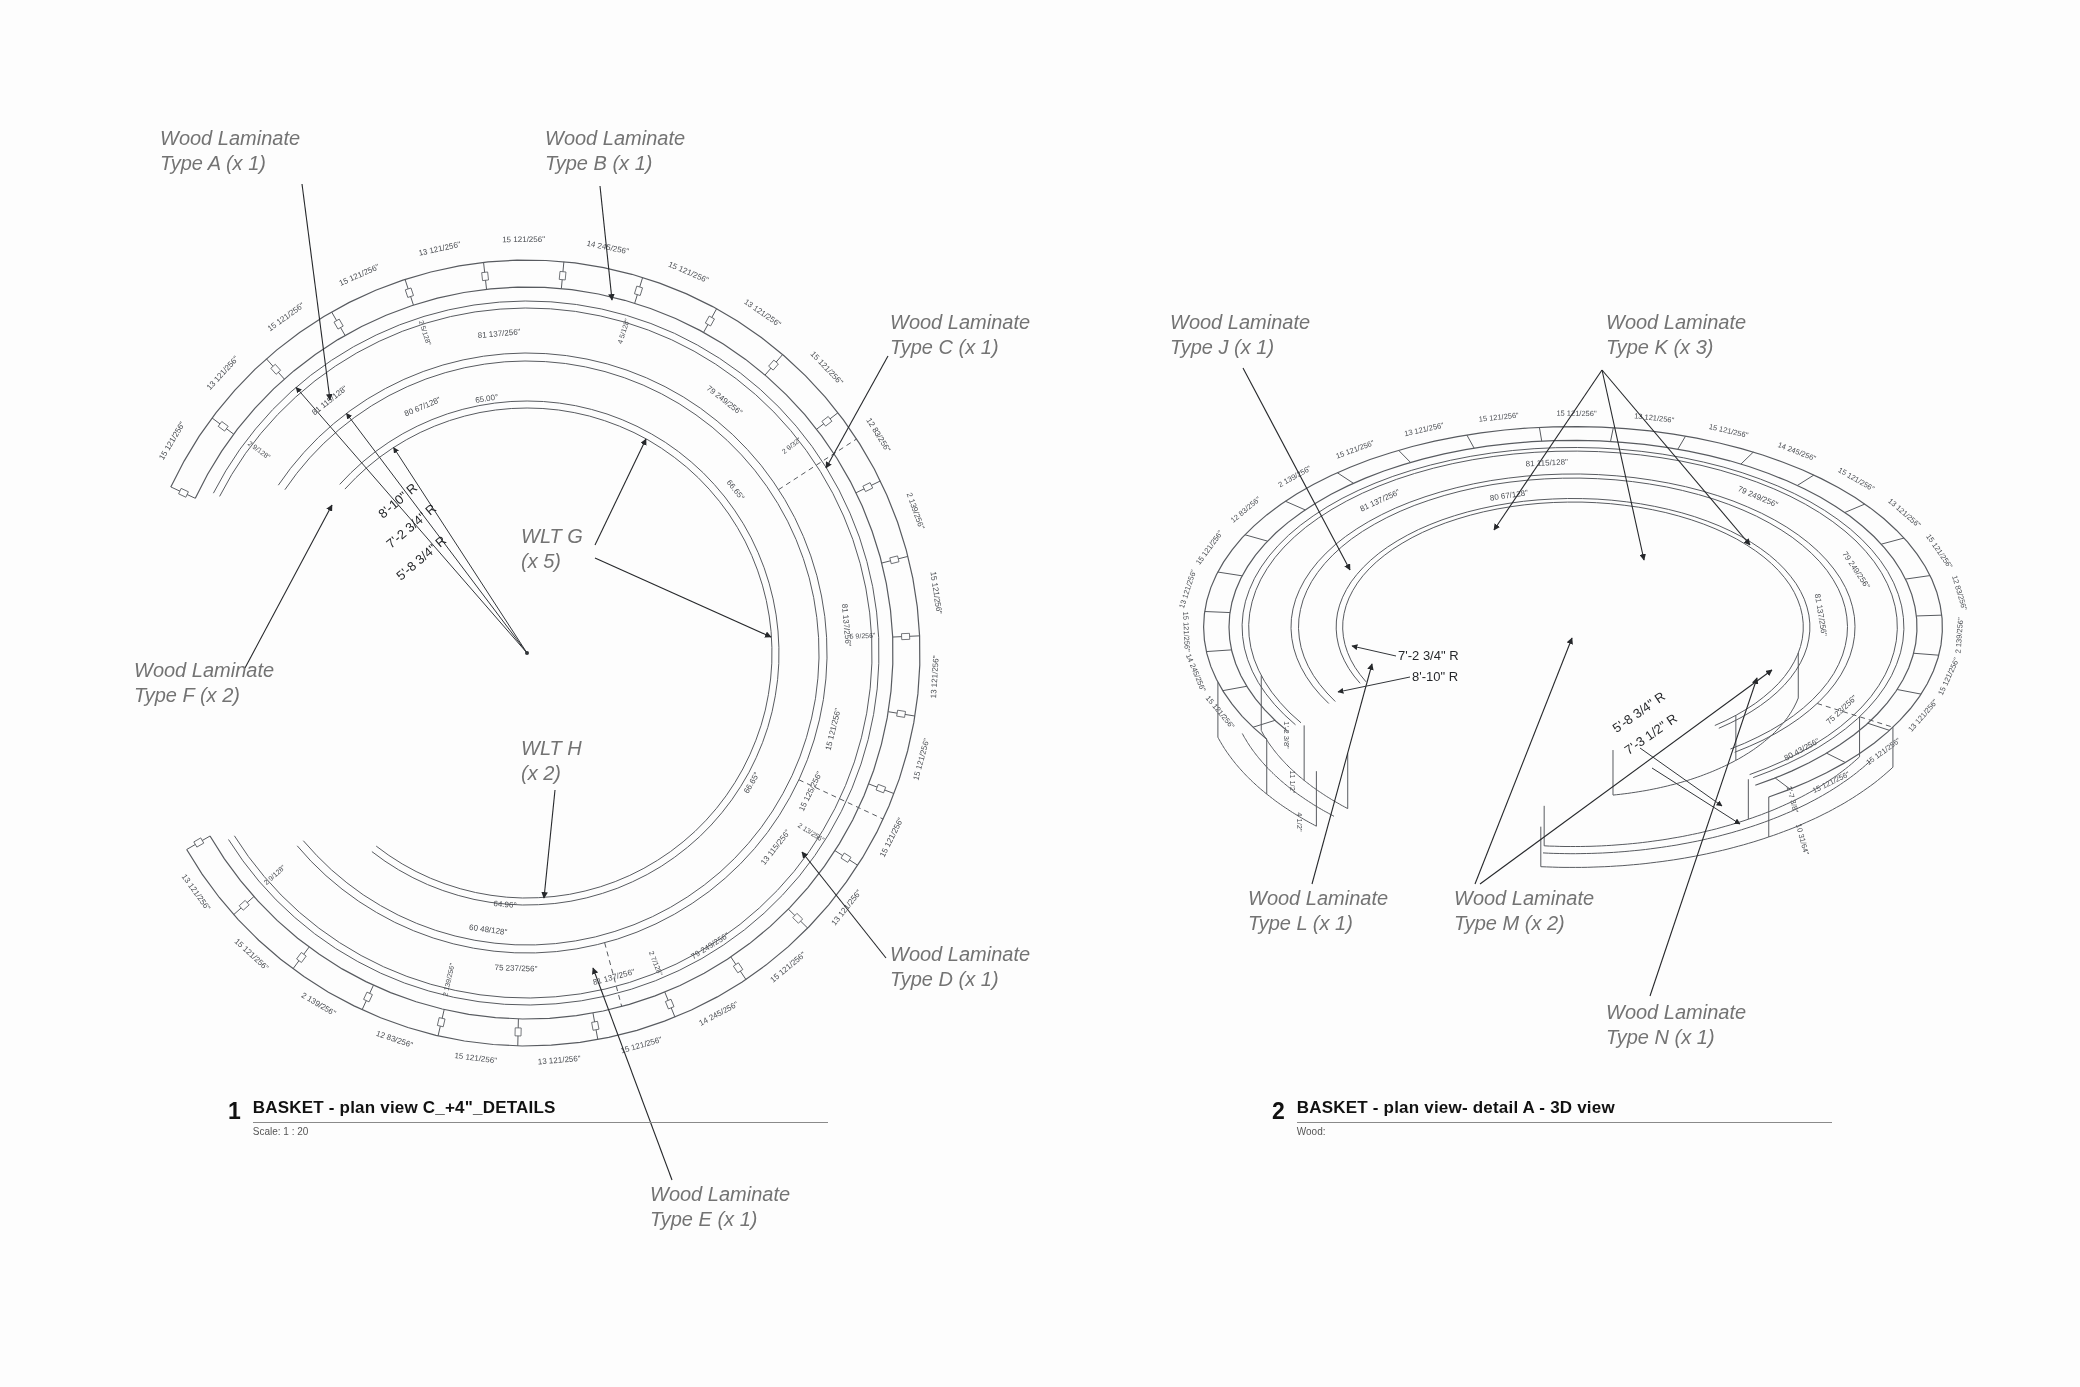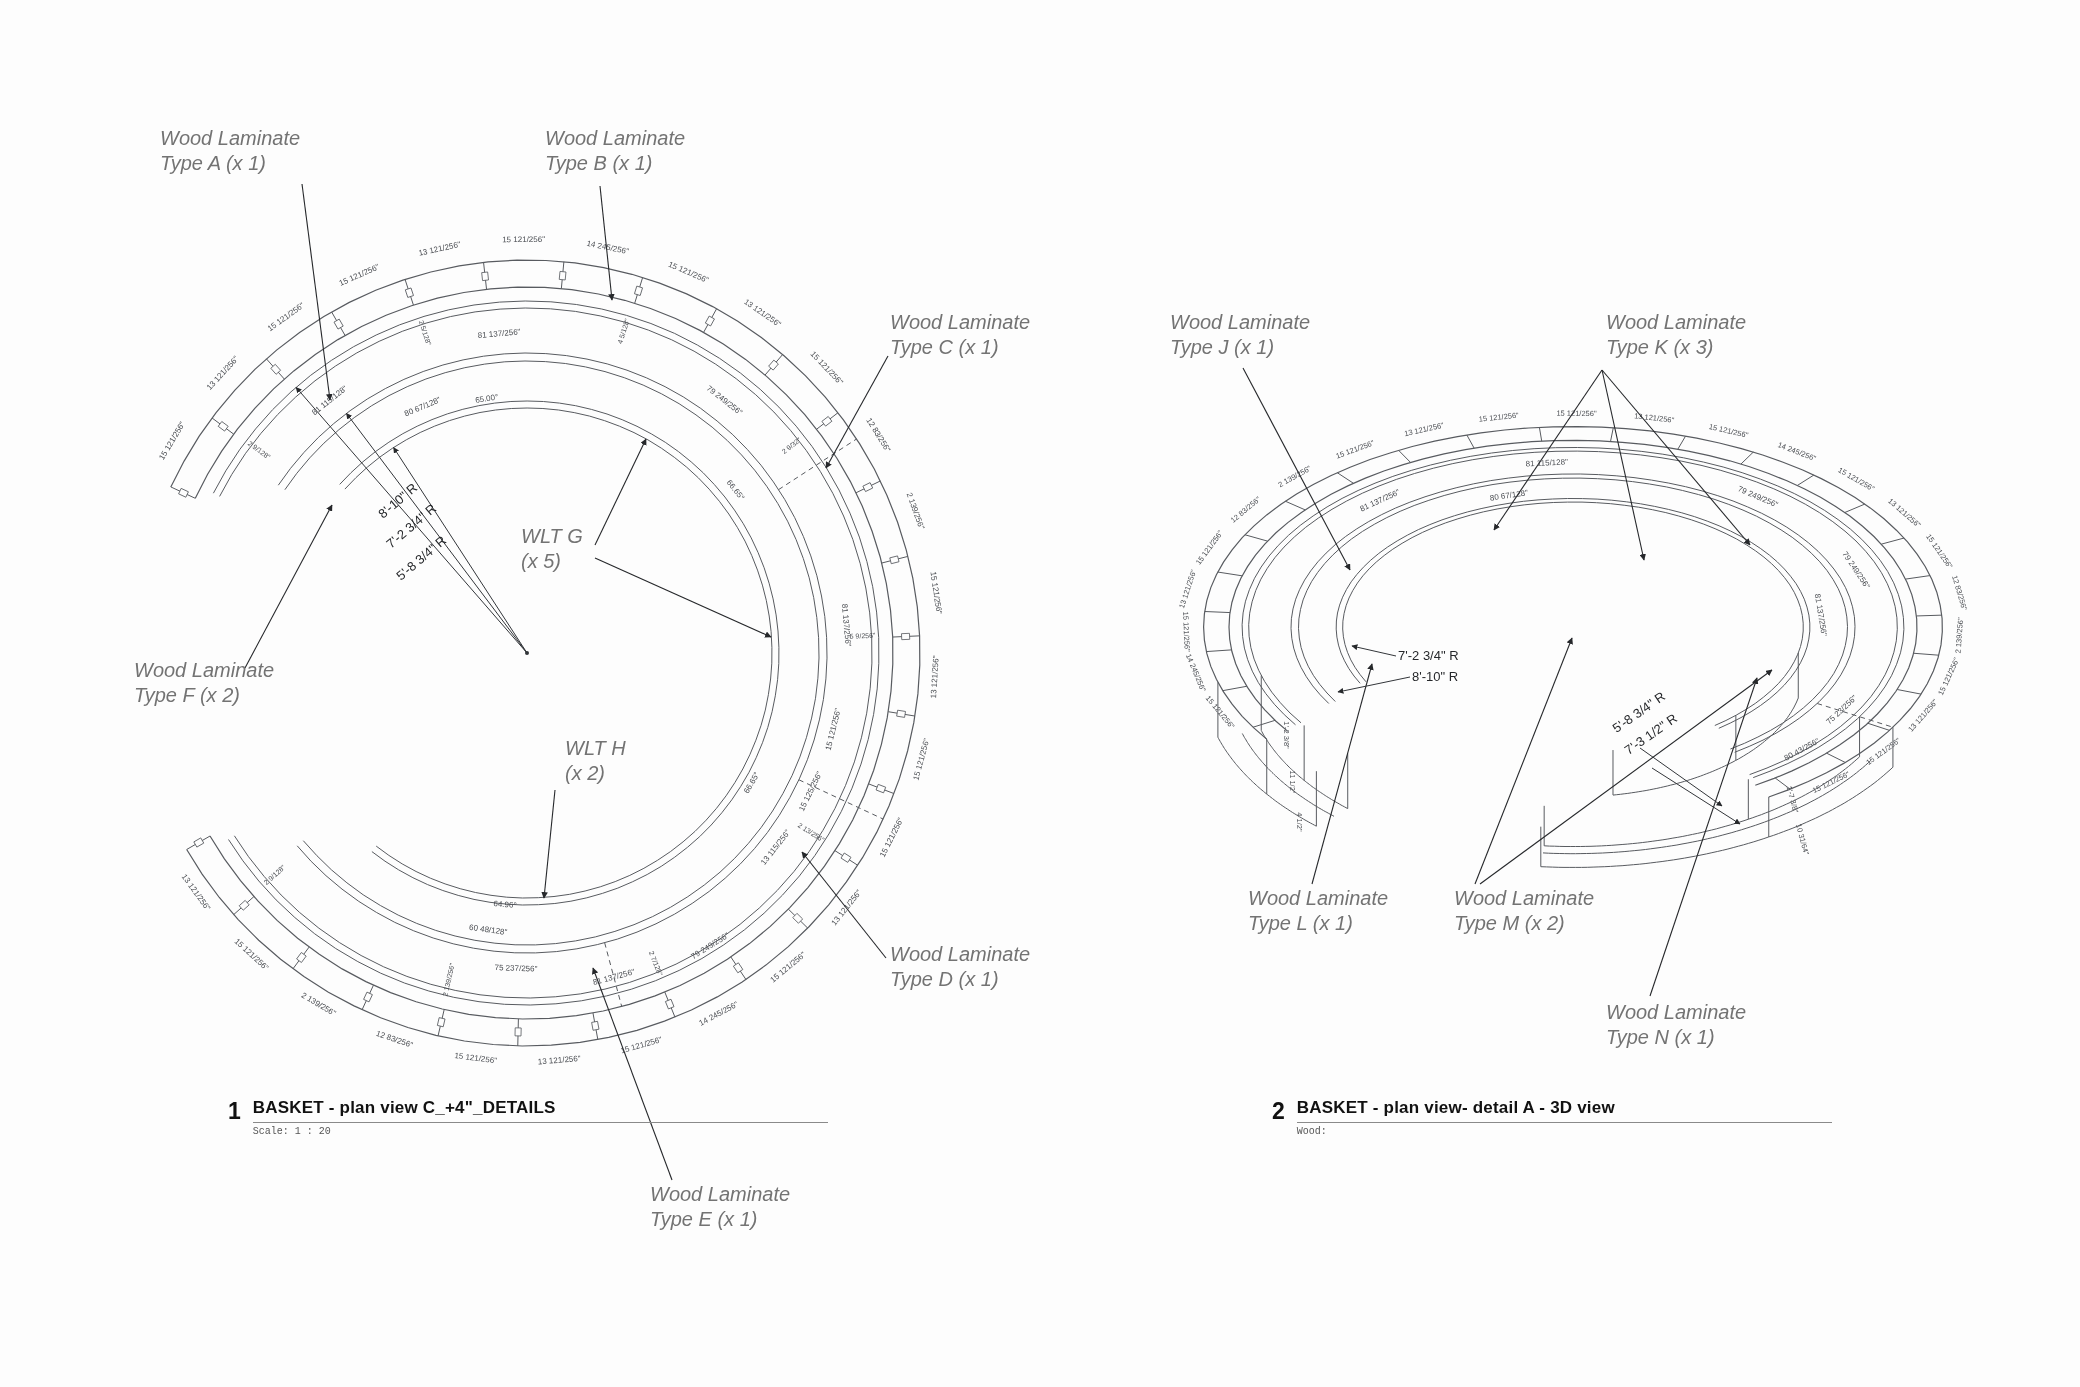"WLT H" div.lbl { margin-left: 44px -> none }
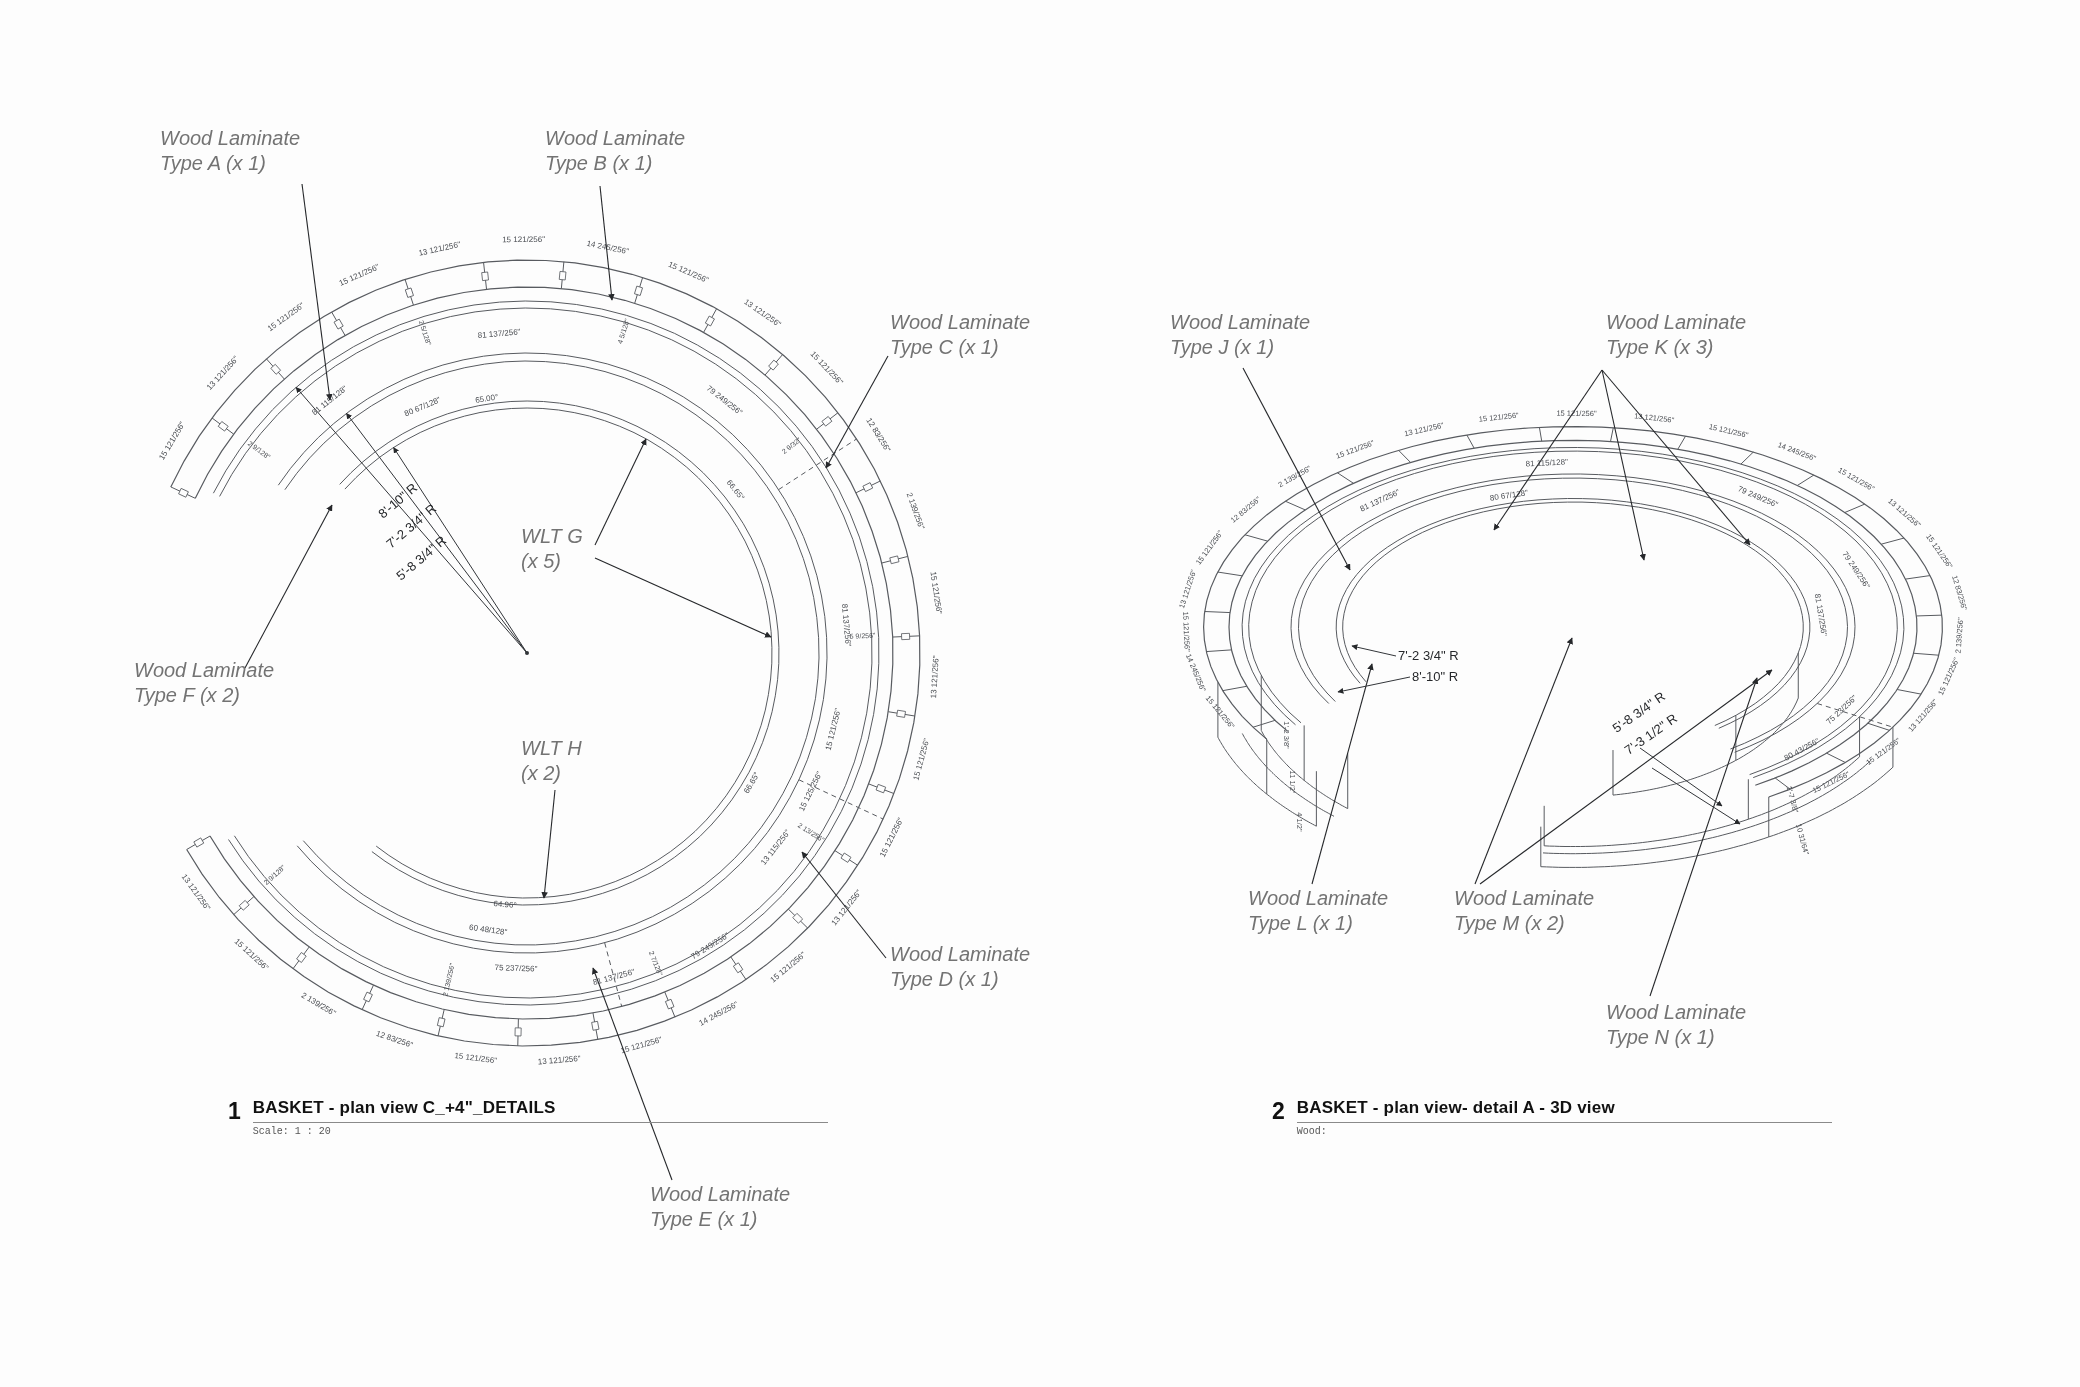"Scale: 1 : 20" .tscale { font-family: Liberation Mono, monospace -> none }
